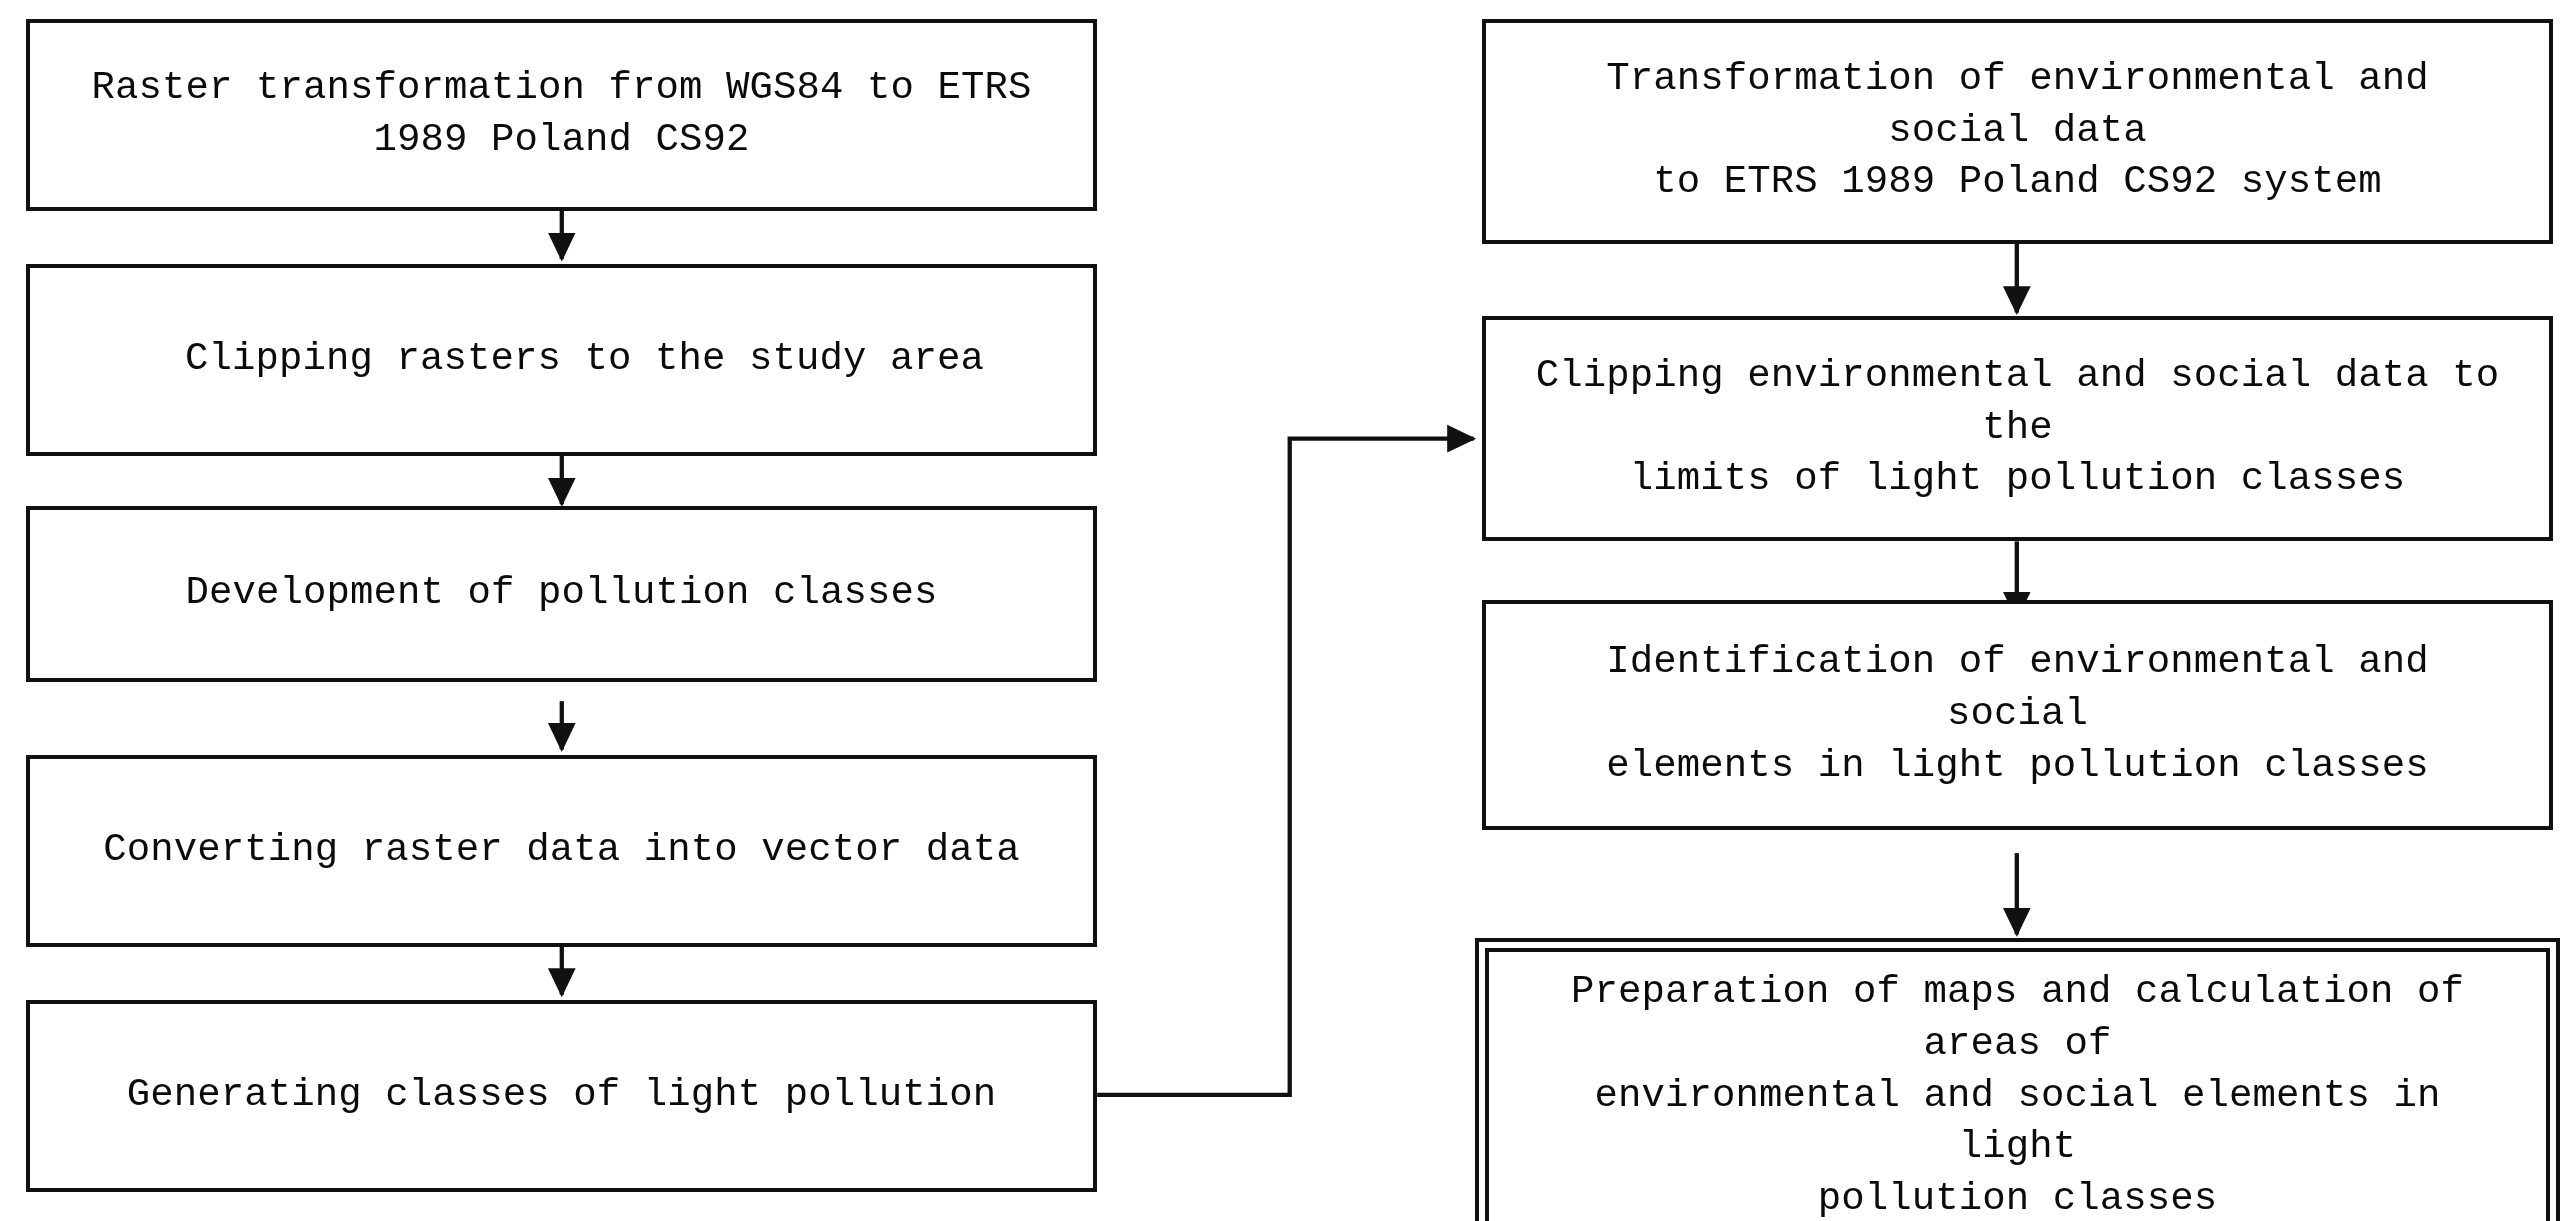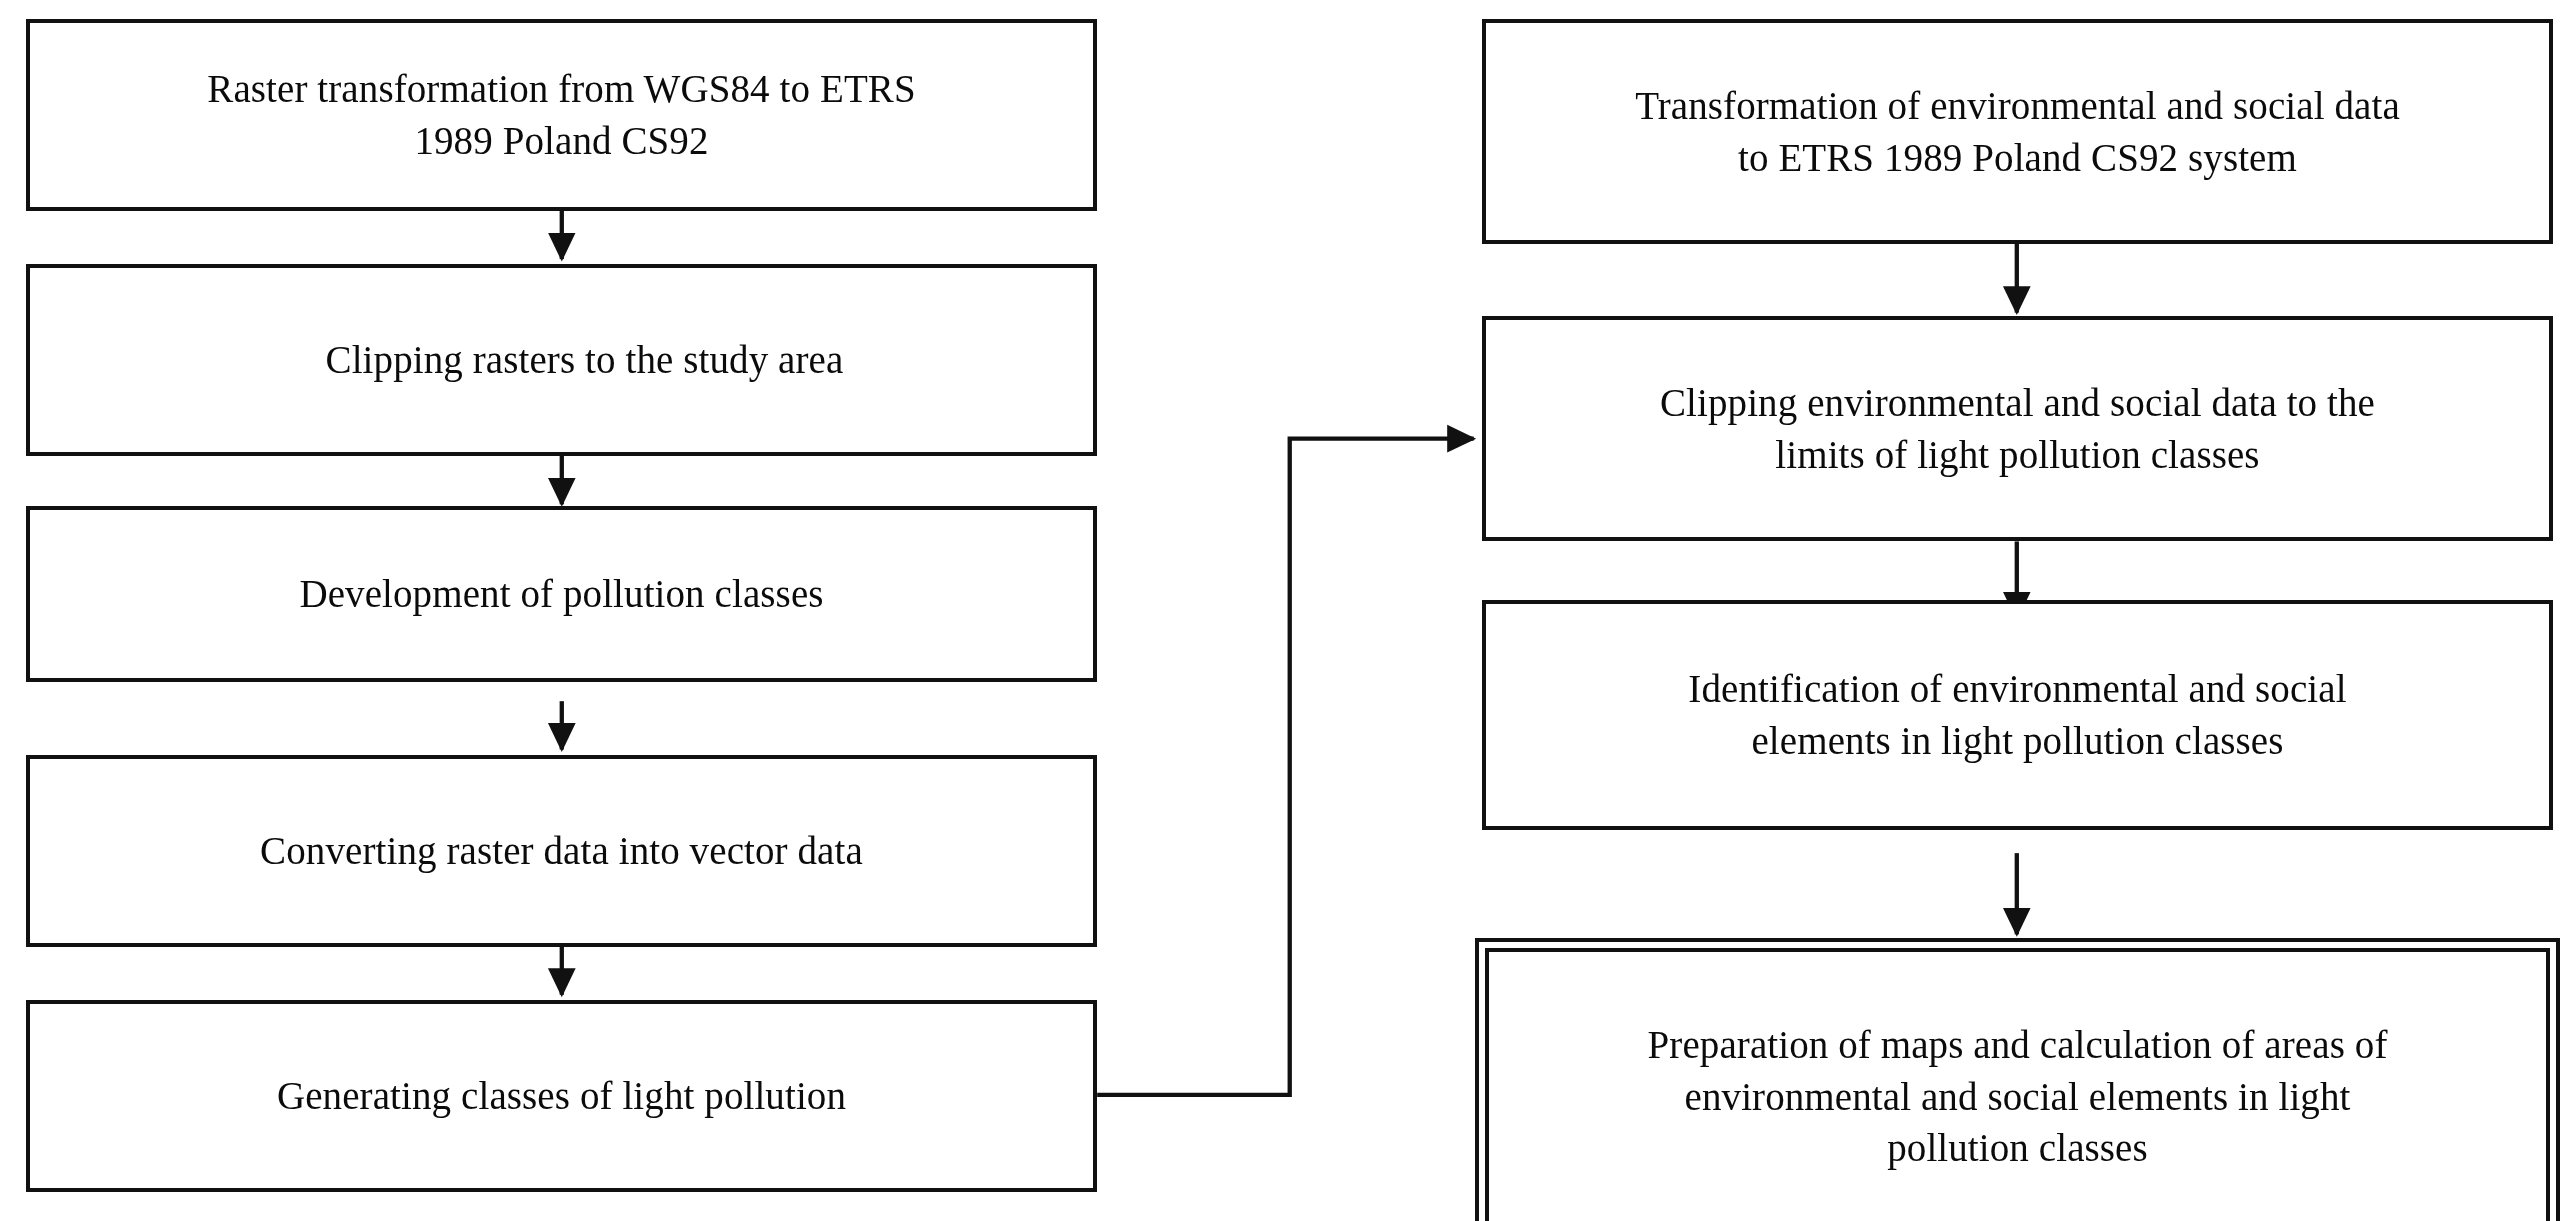"Raster transformation from WGS84 to" #stage { font-family: Liberation Serif, serif -> Liberation Mono, monospace }
